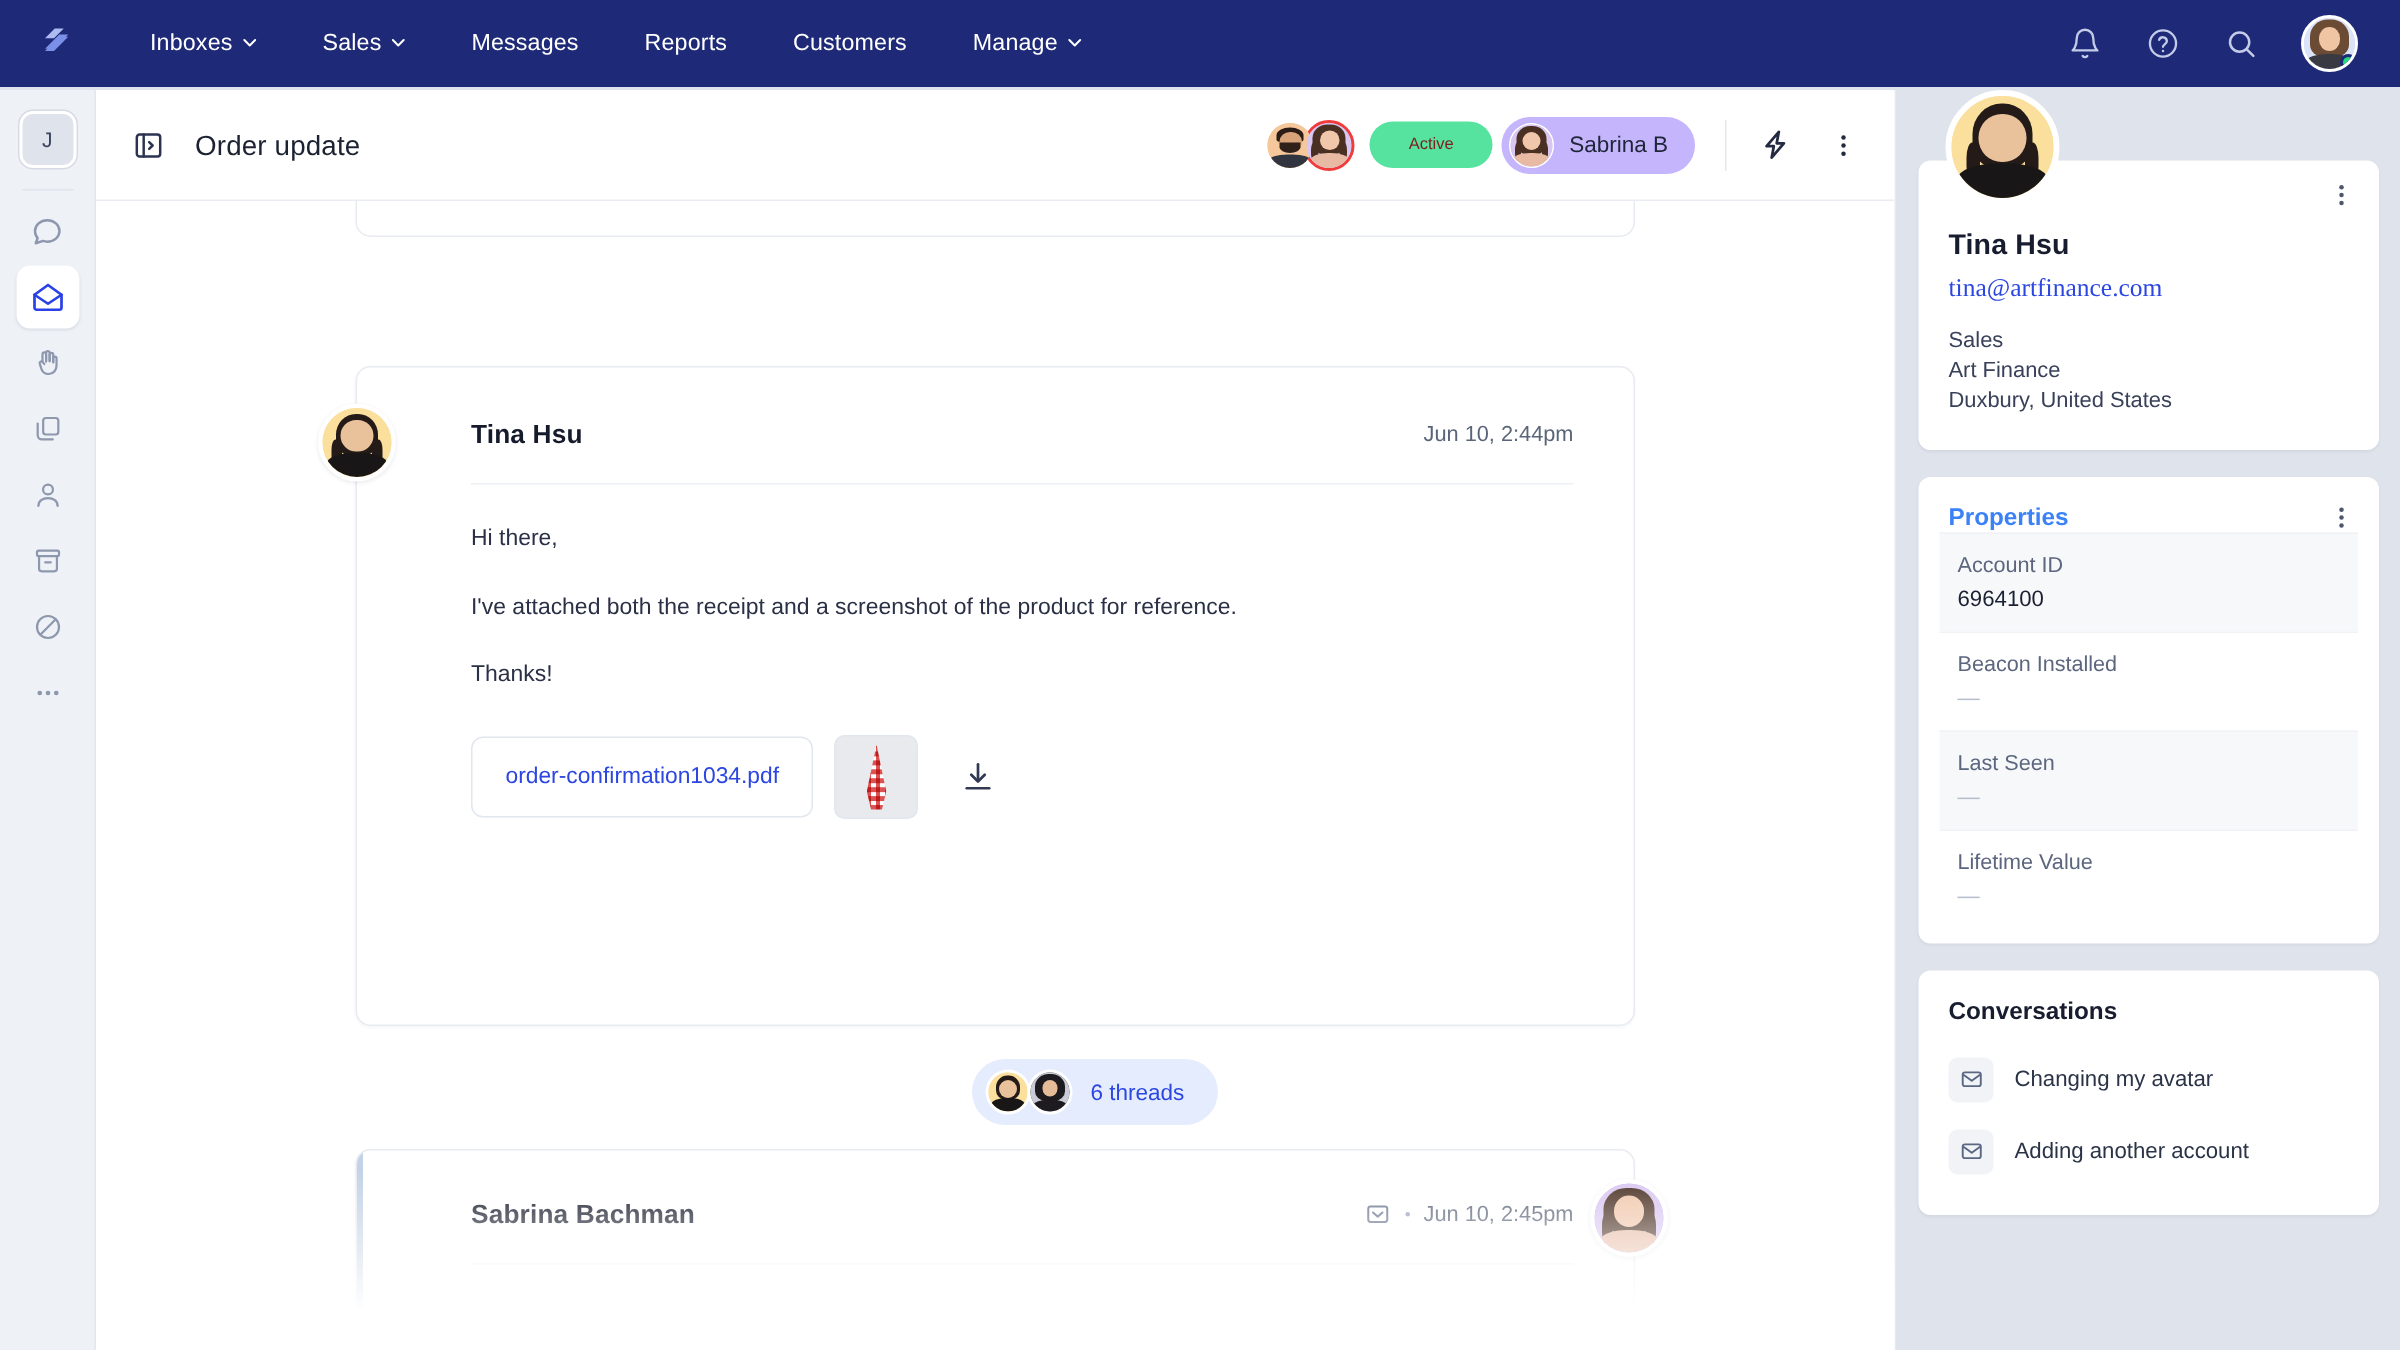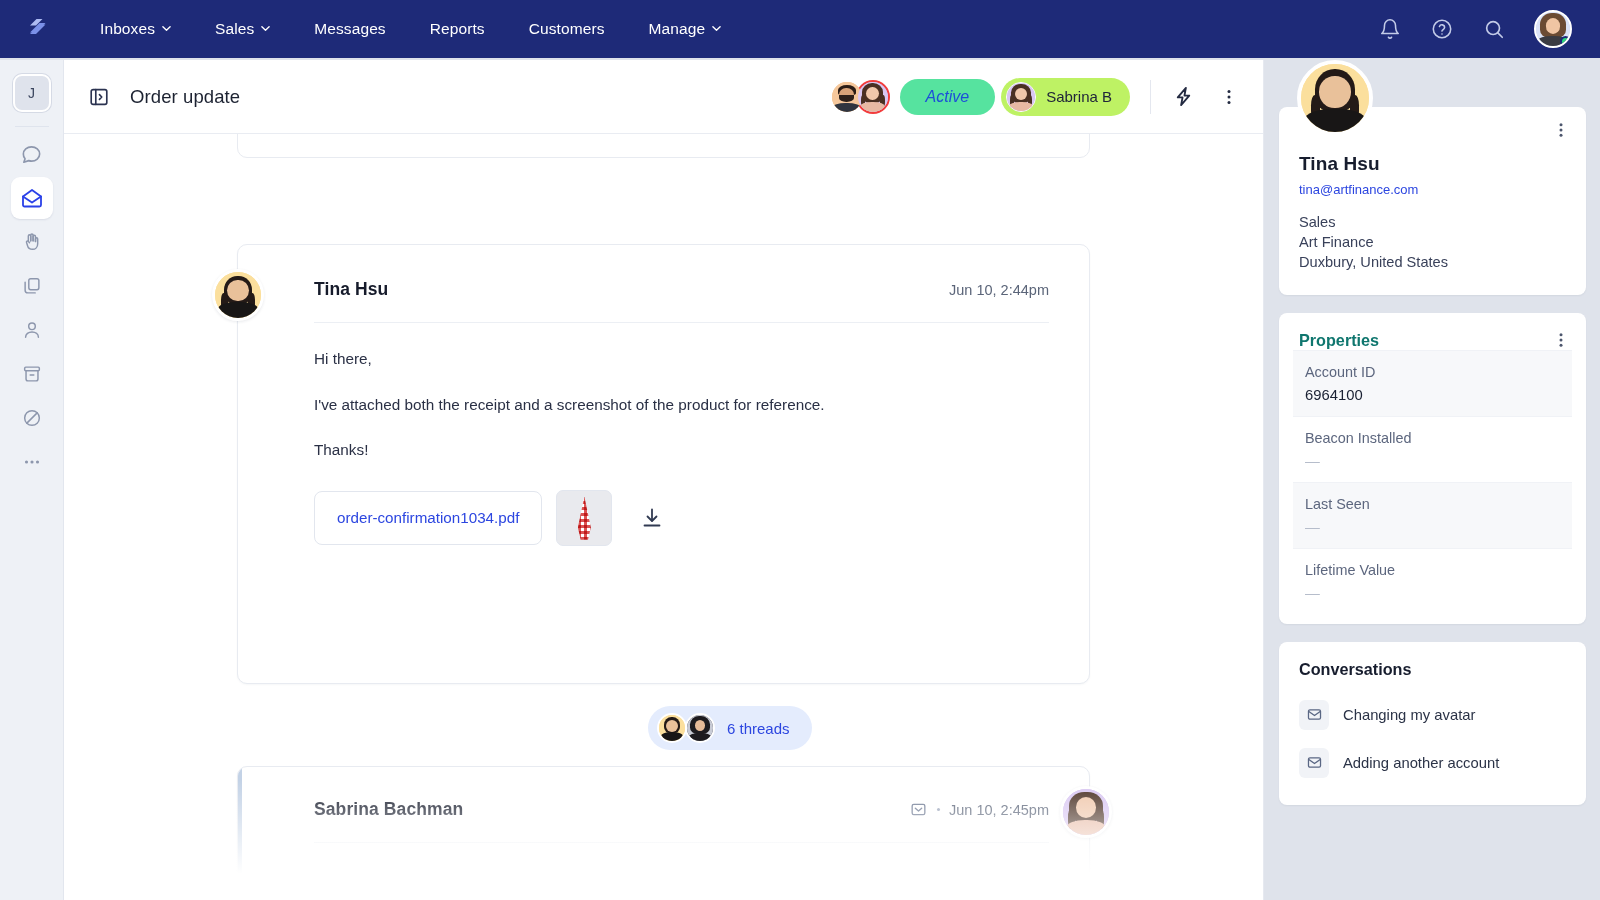"Active" .pill-active { color: #1d4ed8 -> #7f1d1d; font-size: 16px -> 11px; font-style: italic -> none }
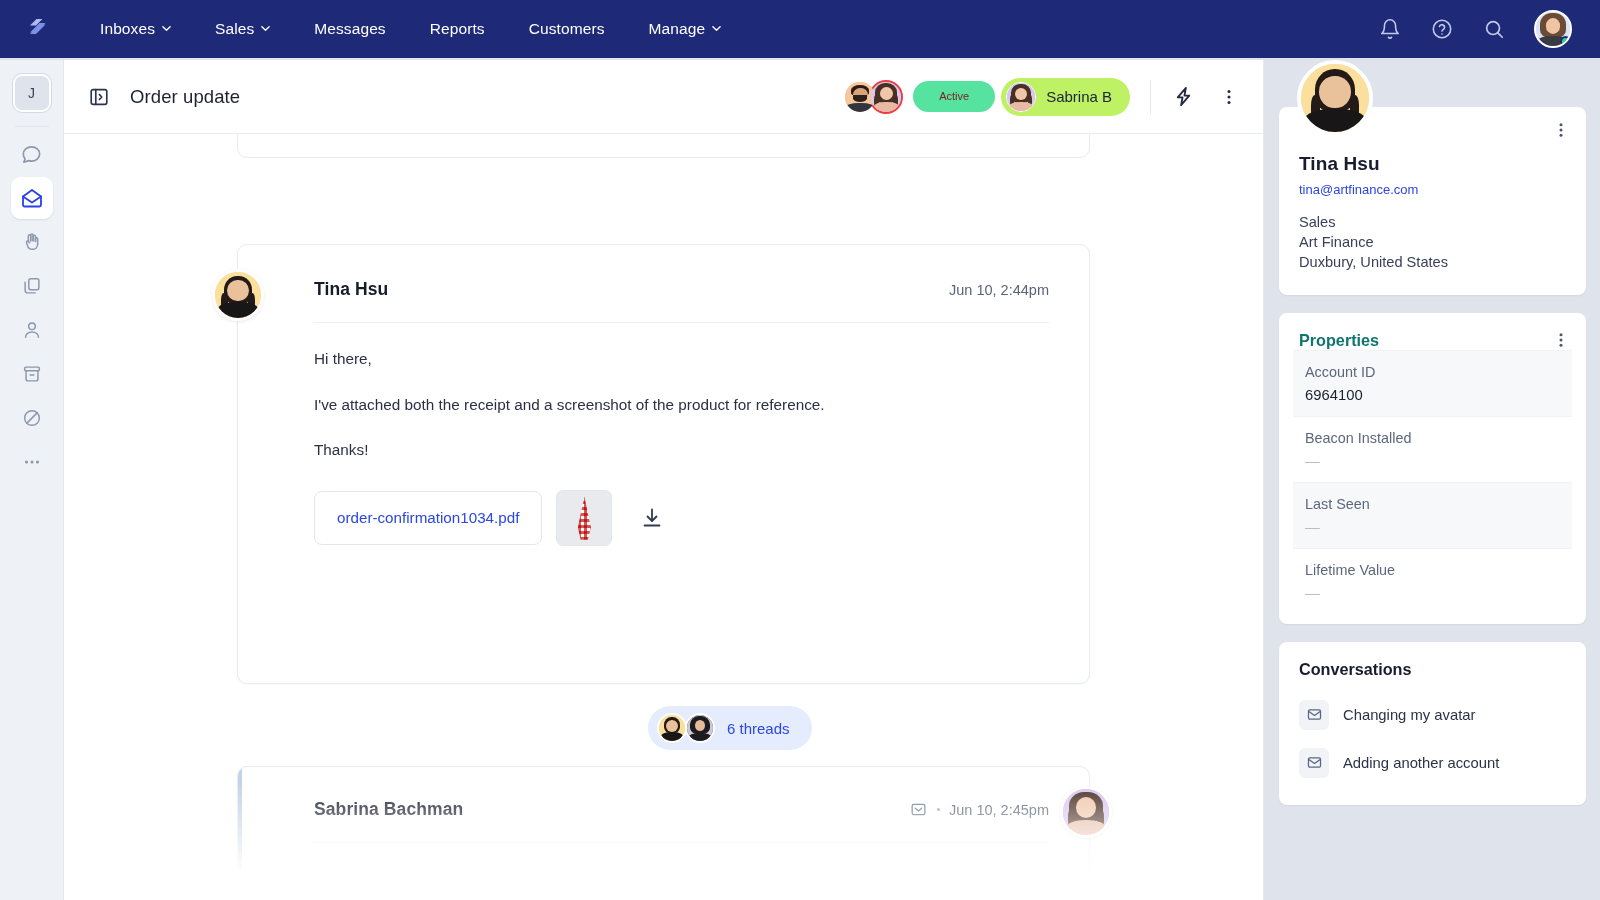"Sabrina B" .assignee { background: #bef264 -> #c4b5fd }
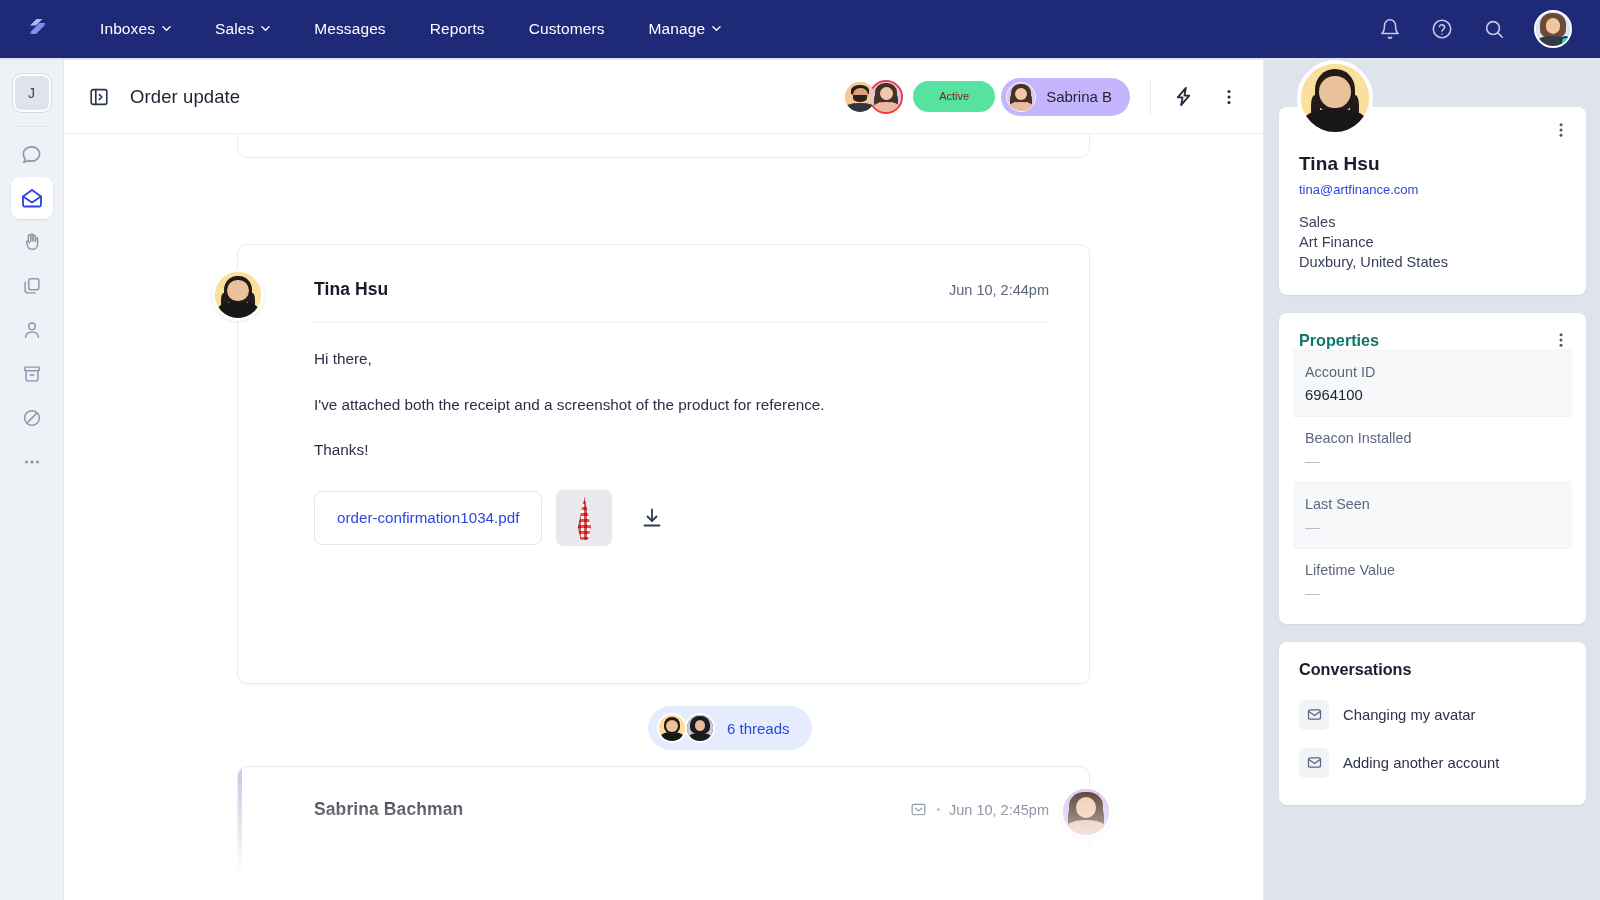"tina@artfinance.com" .contact-email { font-family: none -> Liberation Serif, serif; font-size: 13px -> 17px }
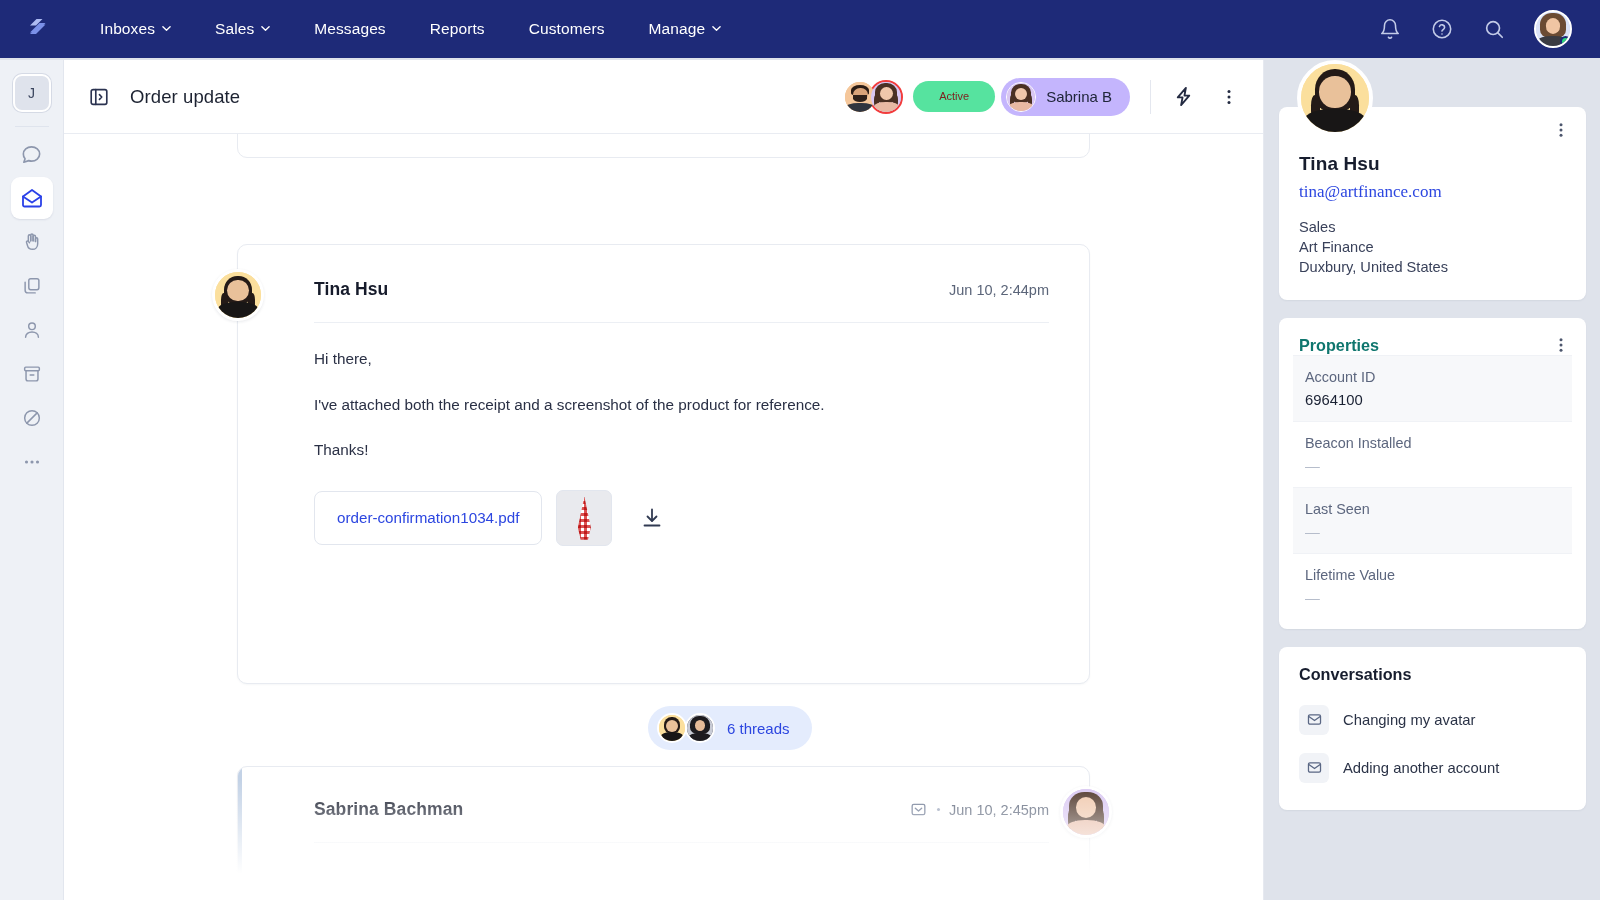"Properties" .props-head { color: #0f766e -> #3b82f6 }
